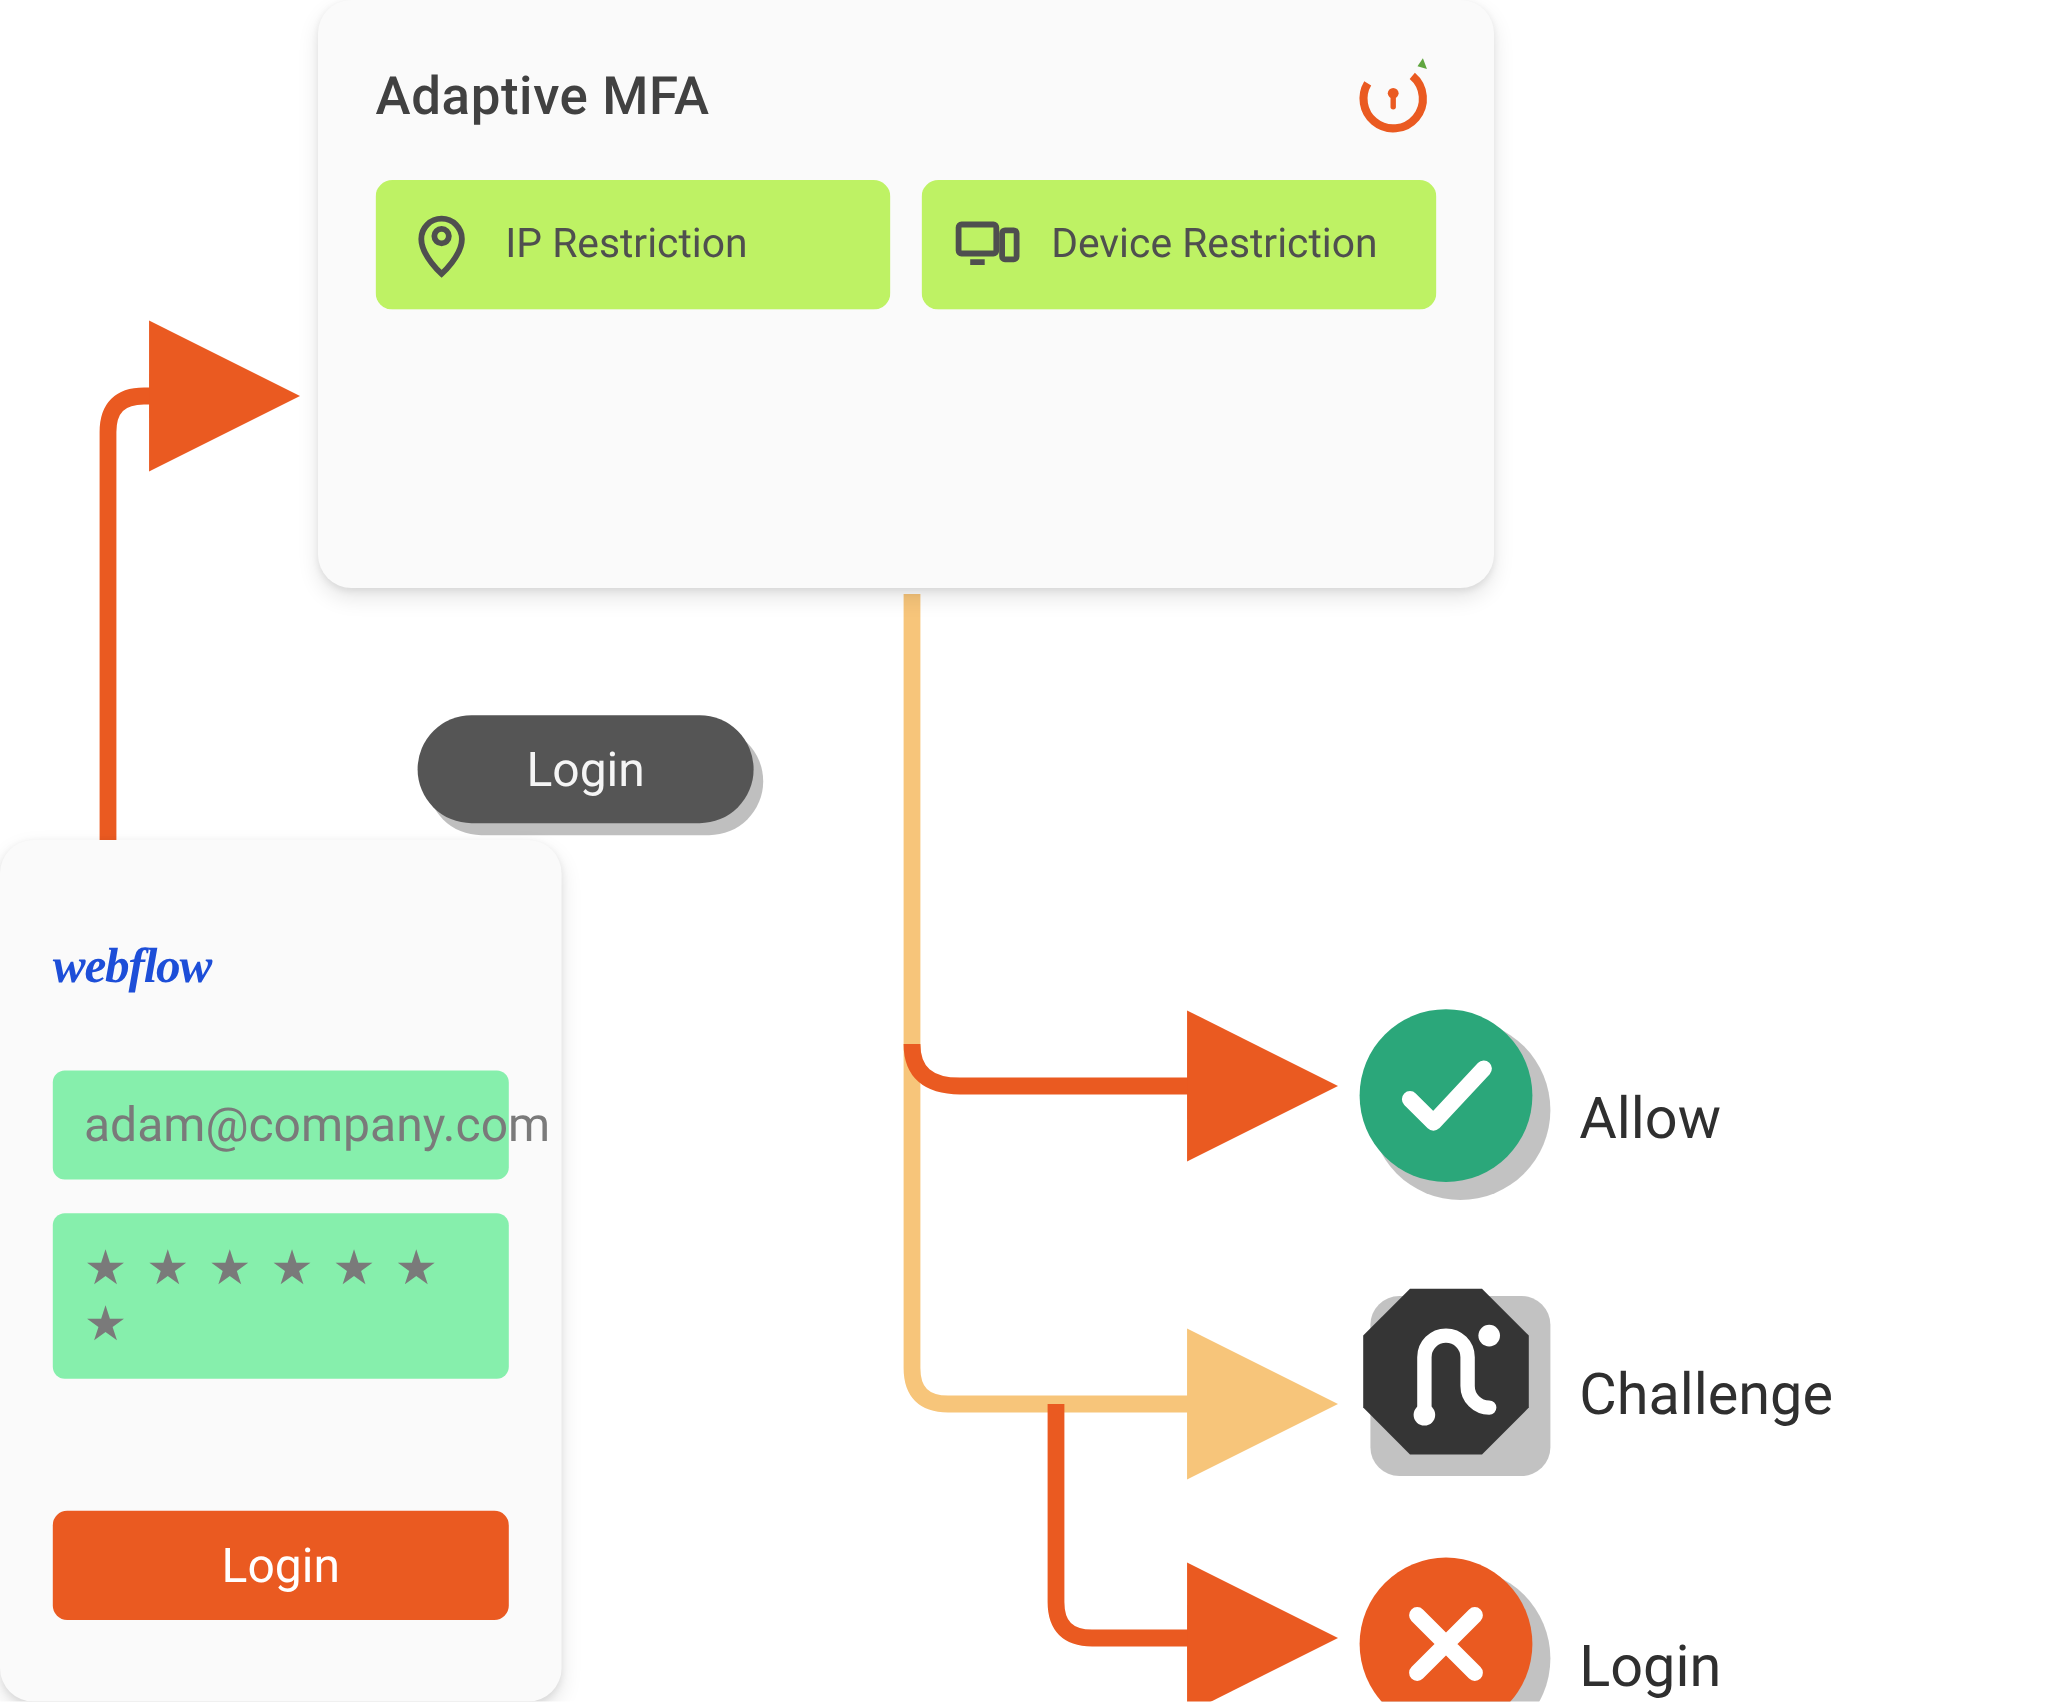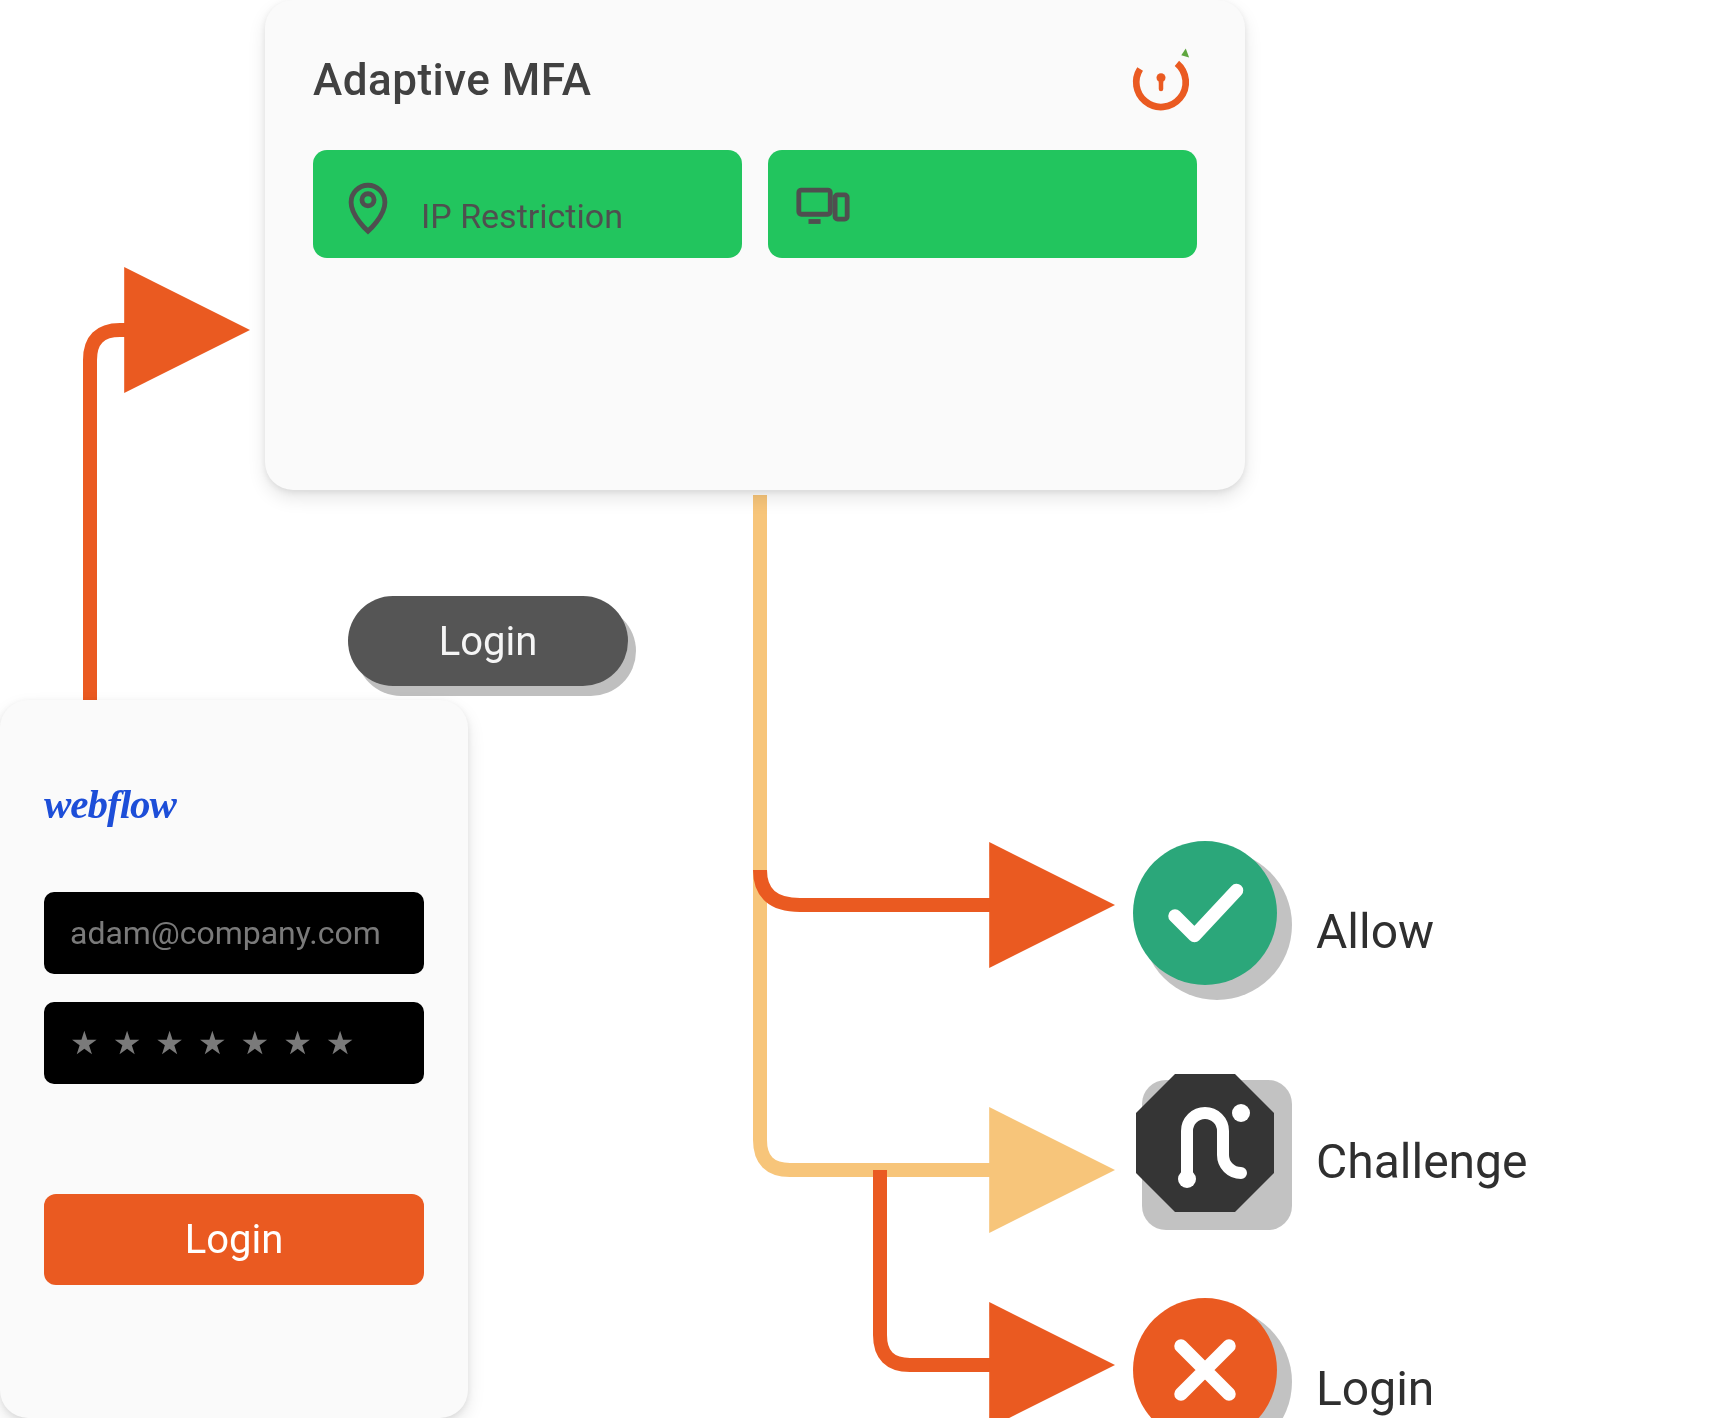"IP Restriction" .factor { align-items: flex-end -> center; background: #22c55e -> #bef264 }
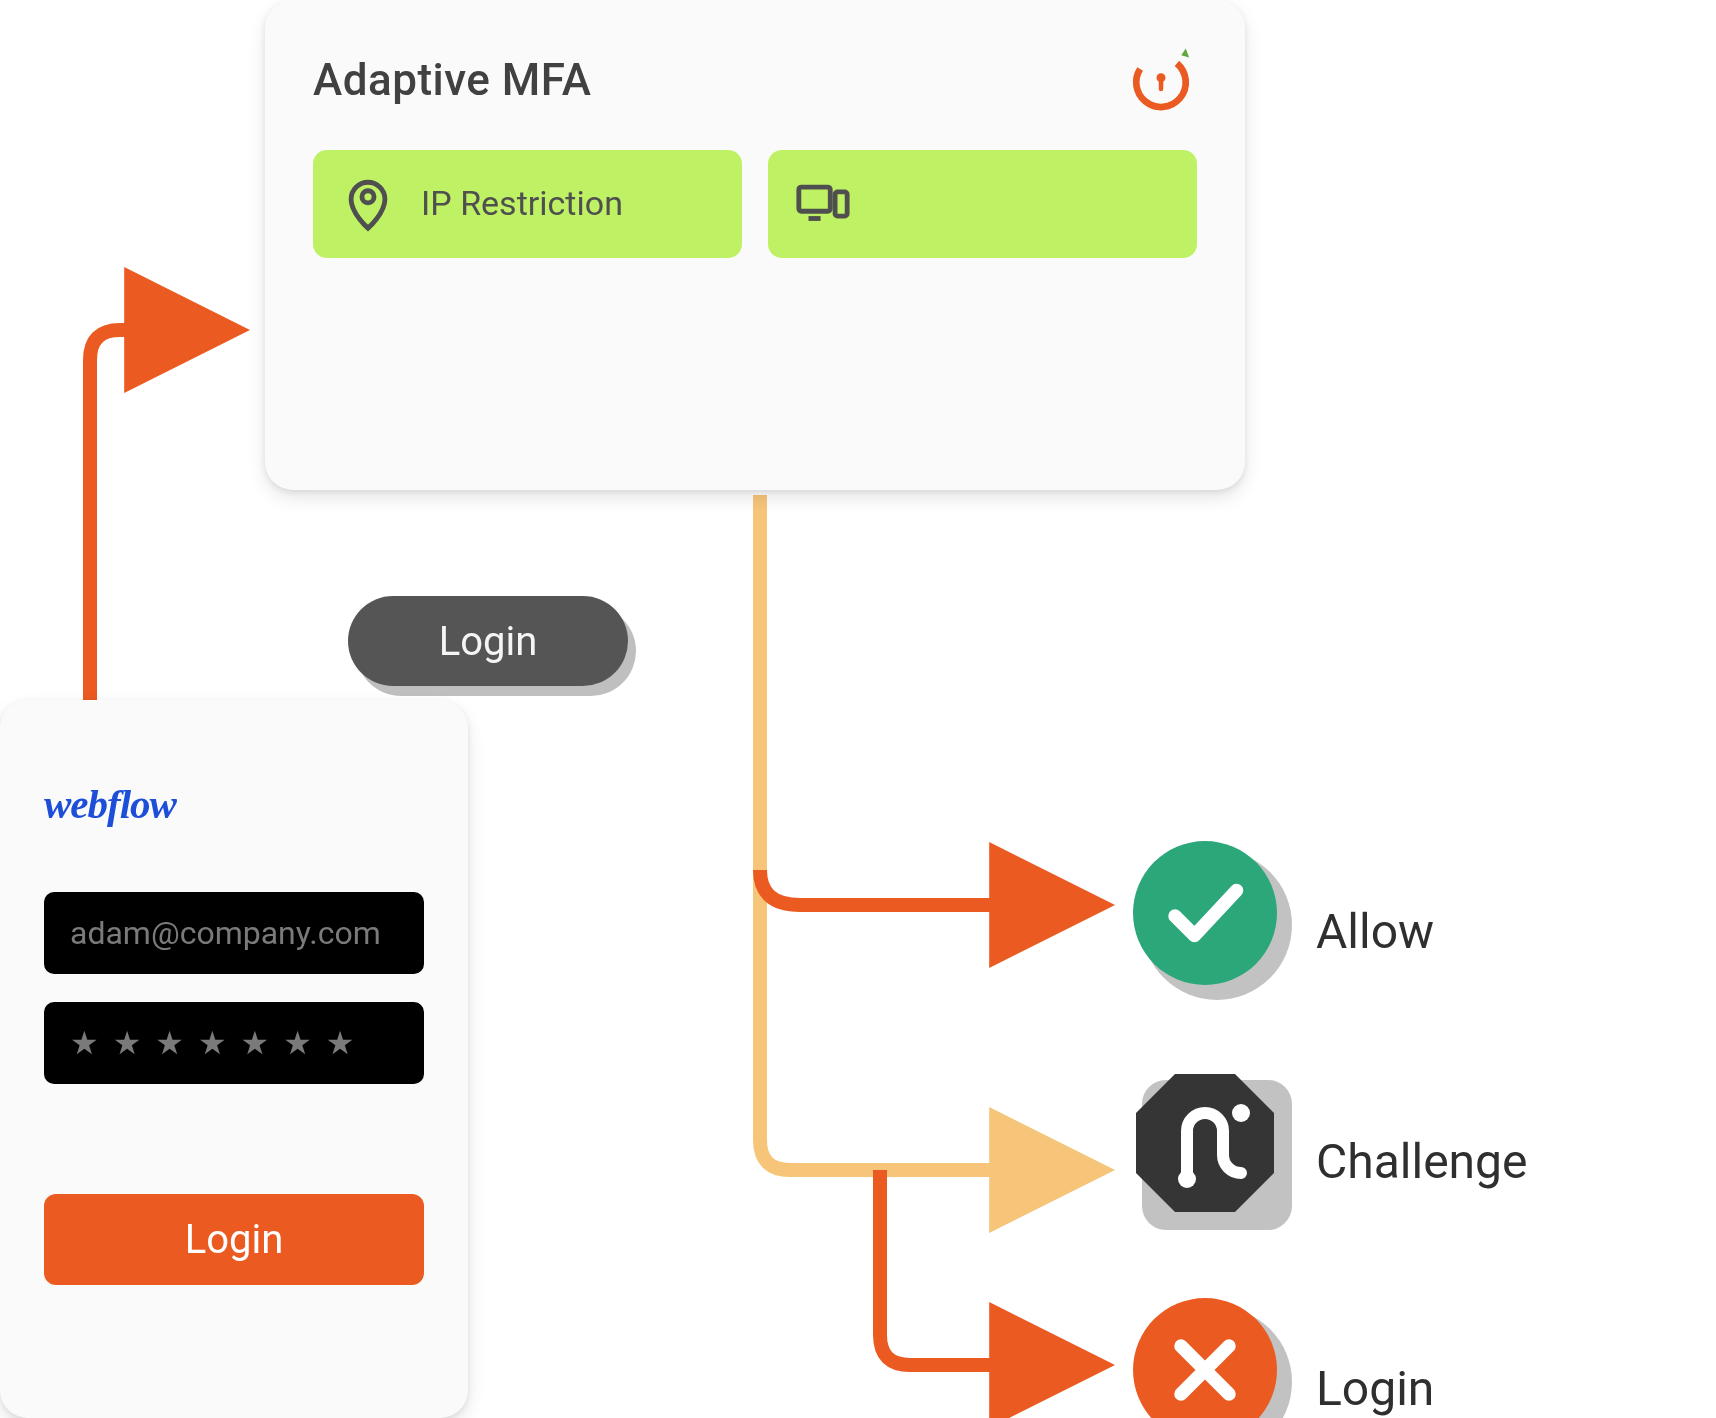"Device Restriction" div.flabel { html: none -> <div>Device Restriction</div> }
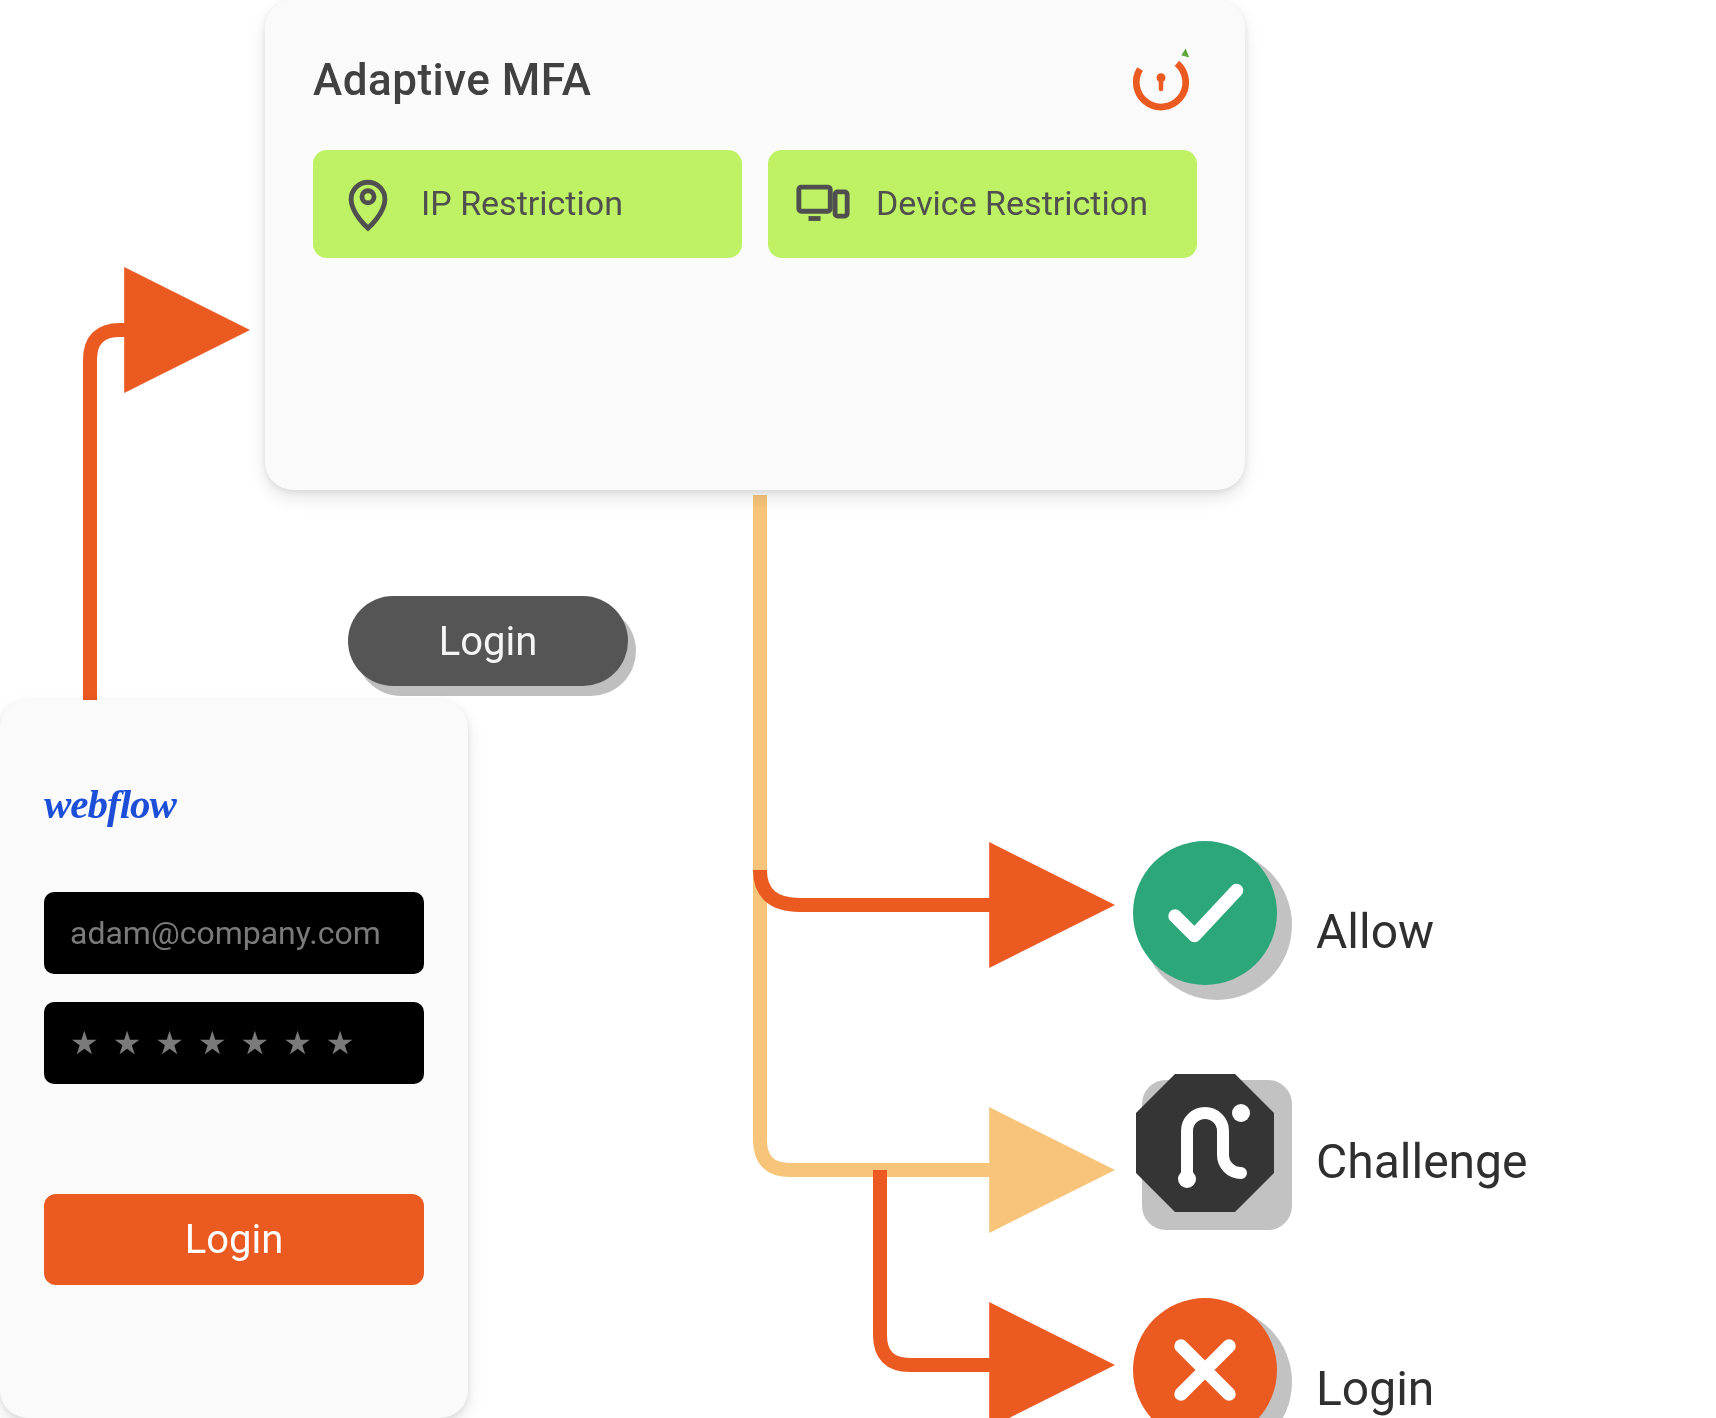"adam@company.com" .field { background: #000000 -> #86efac; font-size: 32px -> 40px }
